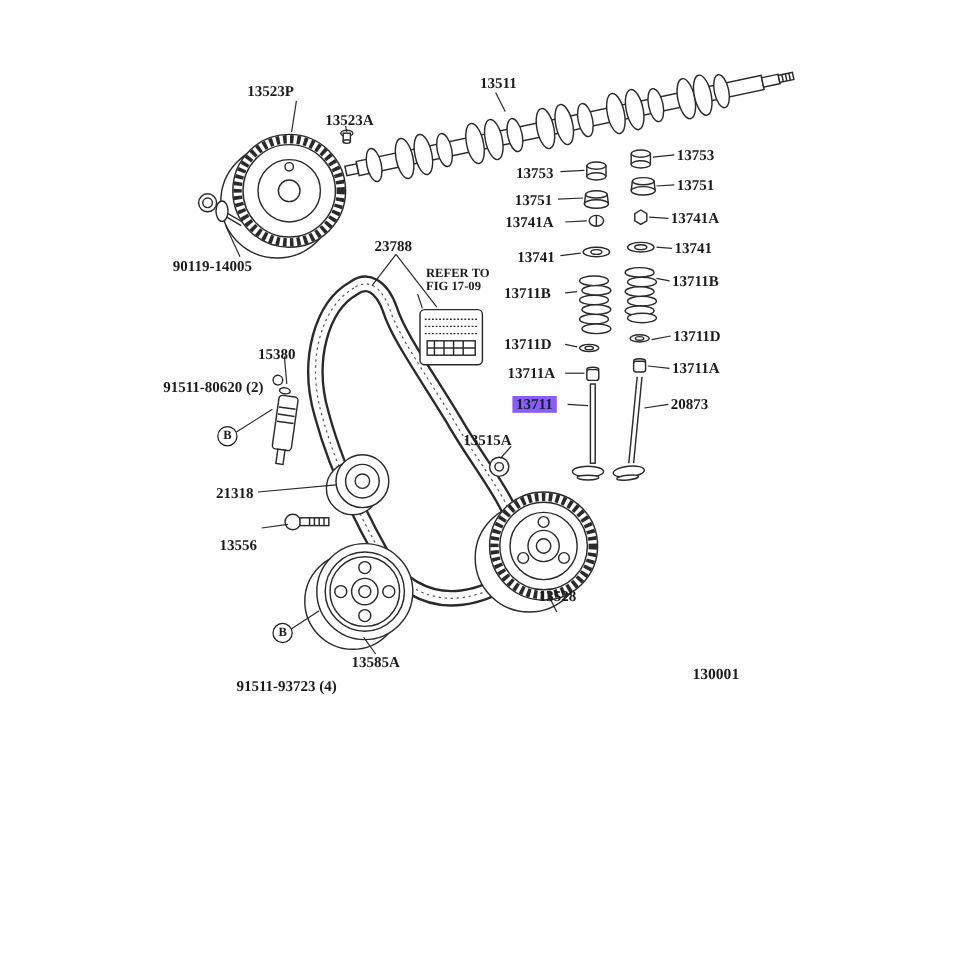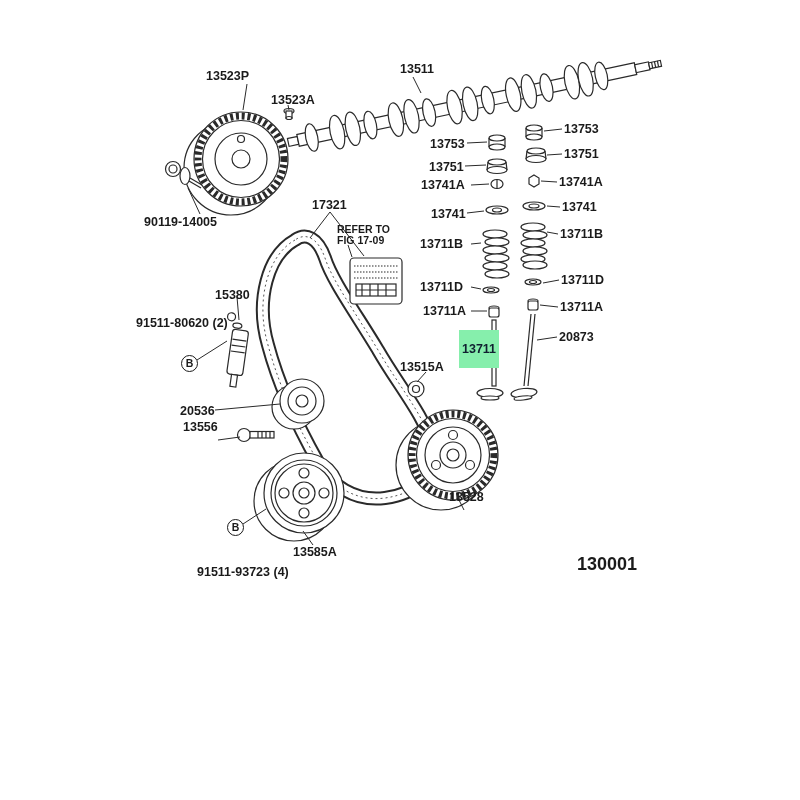"13523P" .stage { font-family: Liberation Sans, sans-serif -> Liberation Serif, serif }
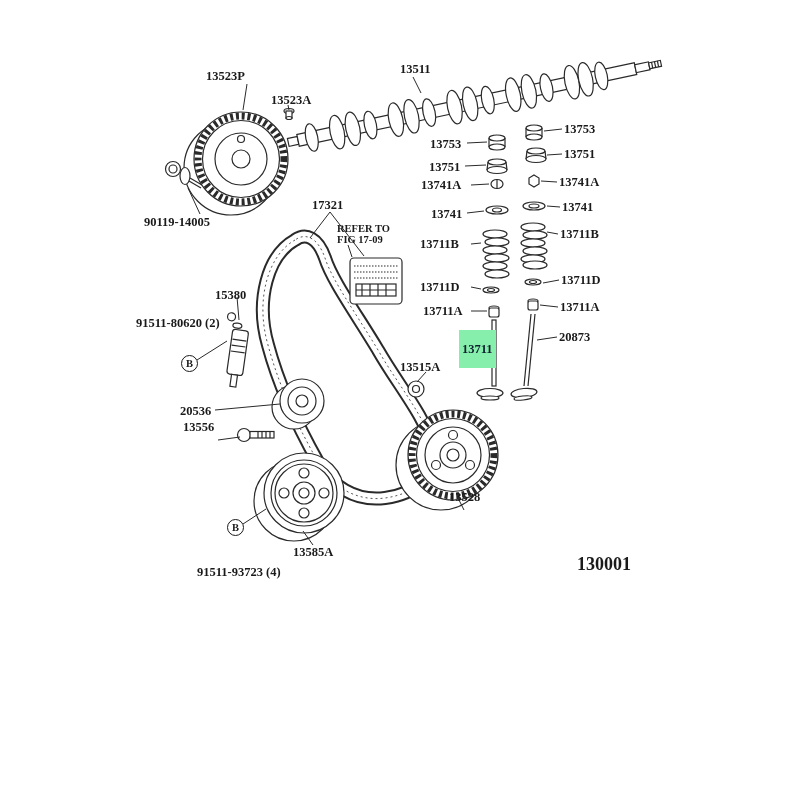"17321" div.lbl { text: 17321 -> 23788 }
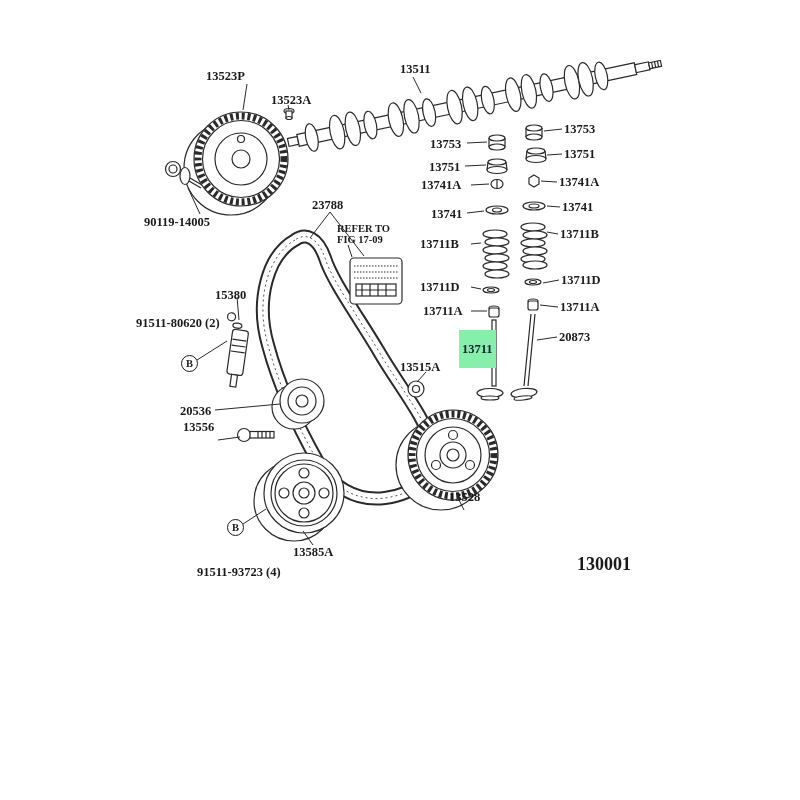"REFER TO" .lbl.small { margin-left: none -> 18px }
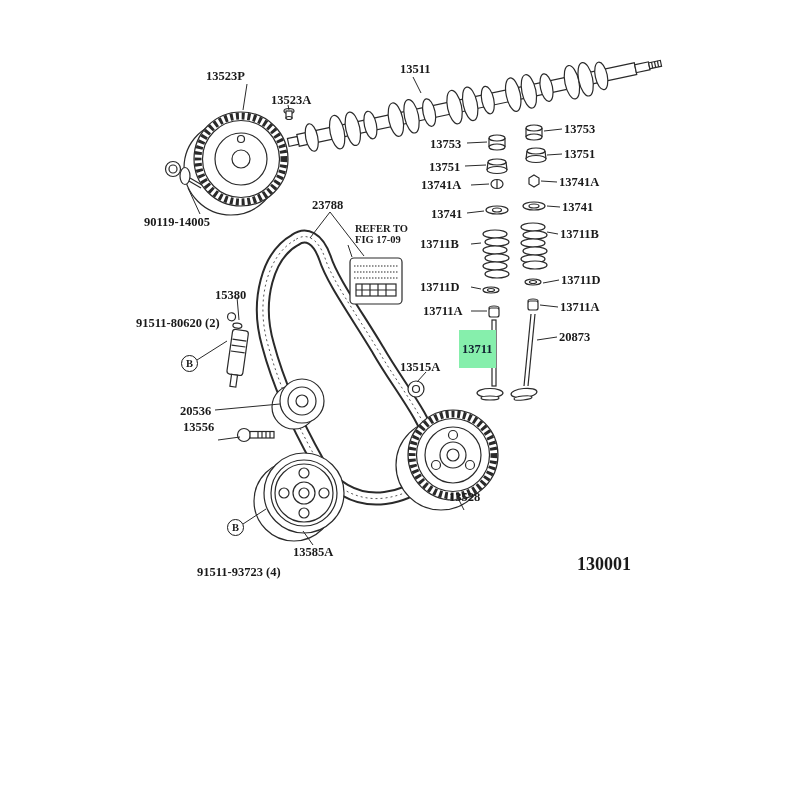"13711" .lbl.hl { background: #86efac -> #8b5cf6; margin-left: 32px -> none; padding: 12px 3px -> 0 3px }
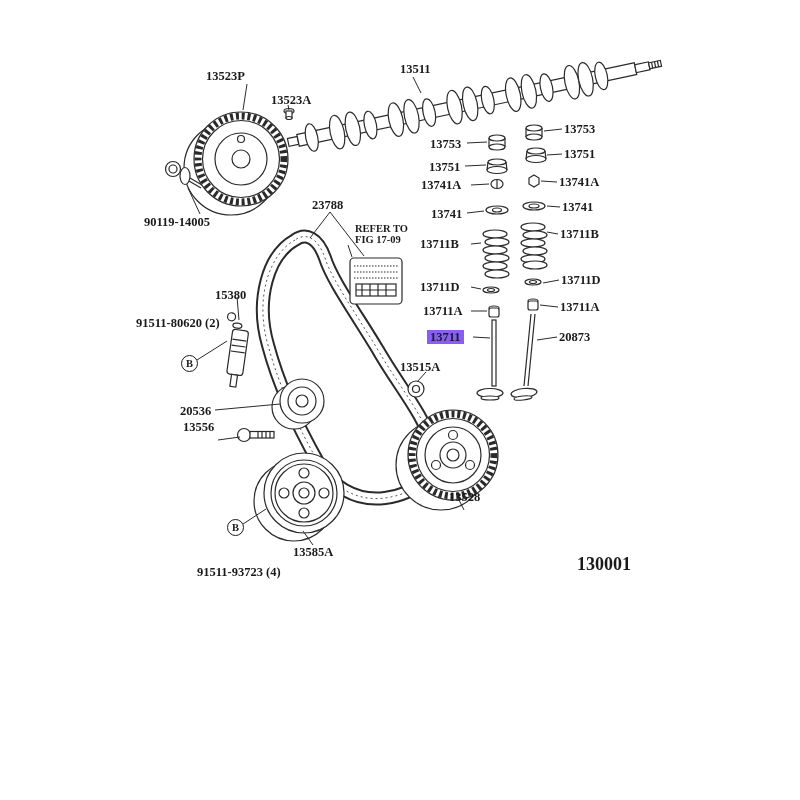"13515A" div.lbl { left: 400px -> 386px }
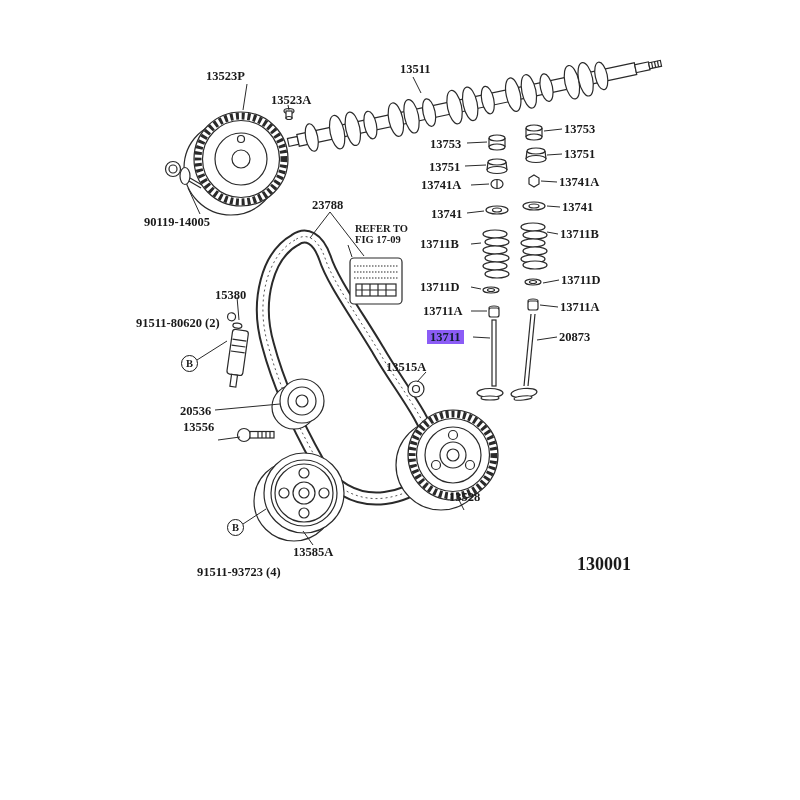"20536" div.lbl { text: 20536 -> 21318 }
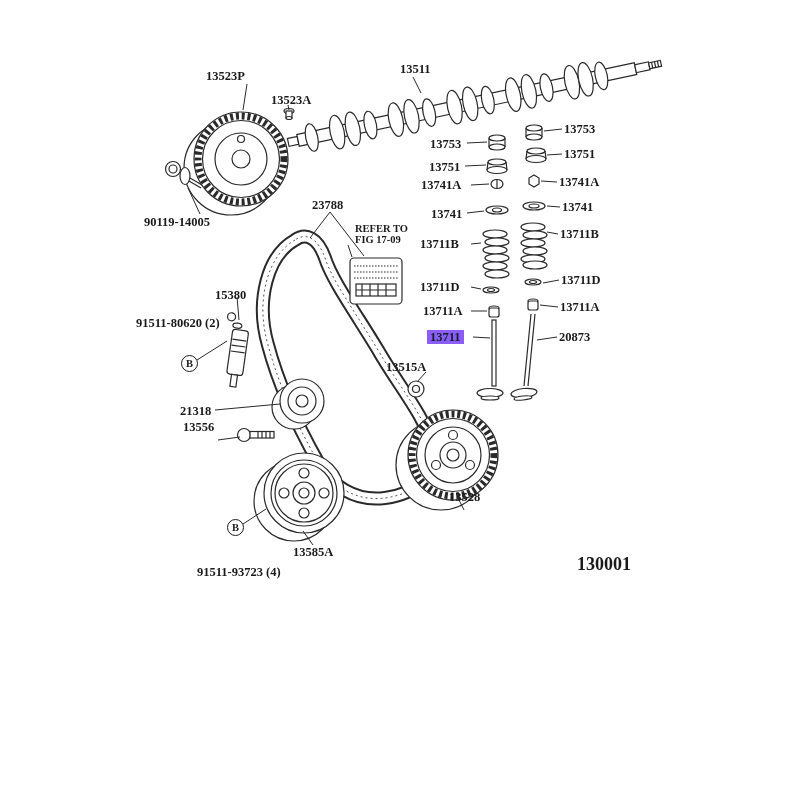"13556" div.lbl { top: 420px -> 447px }
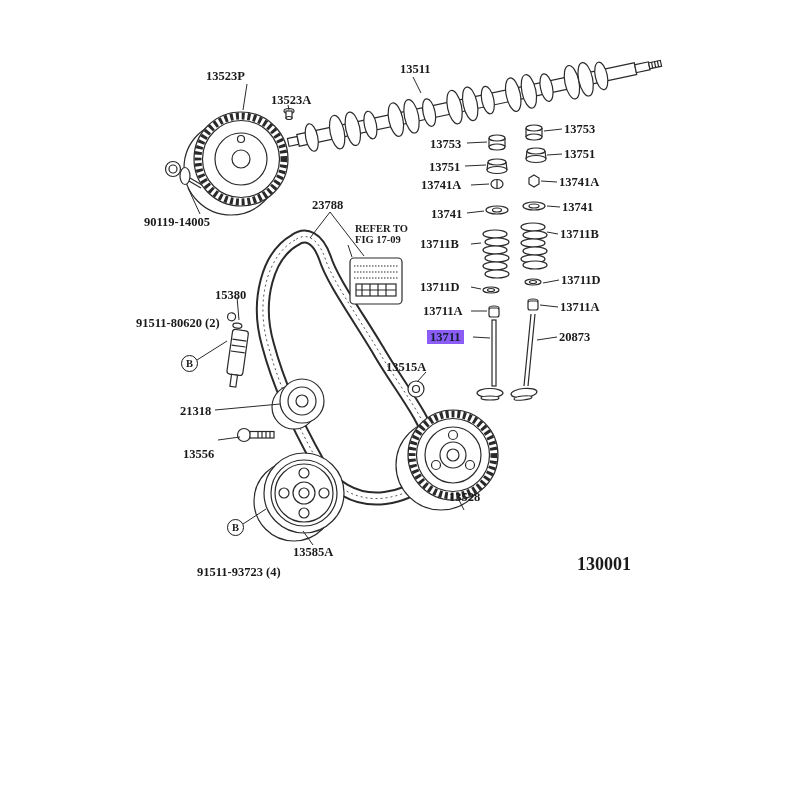"130001" .figcode { font-size: 18px -> 13px }
